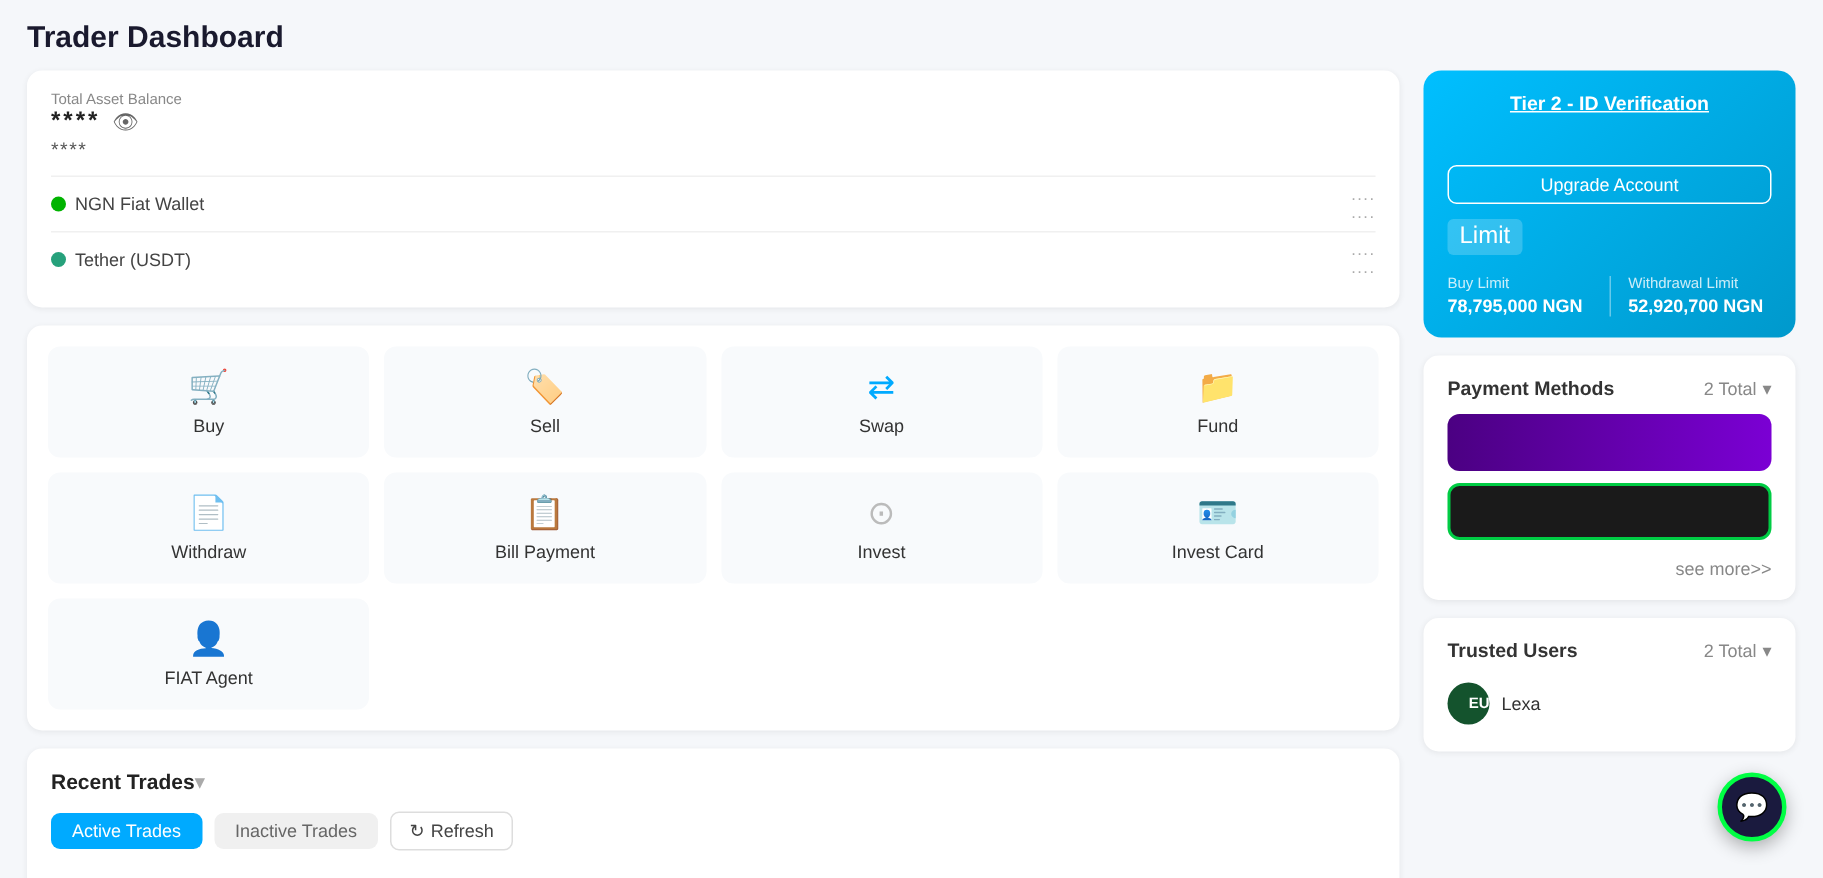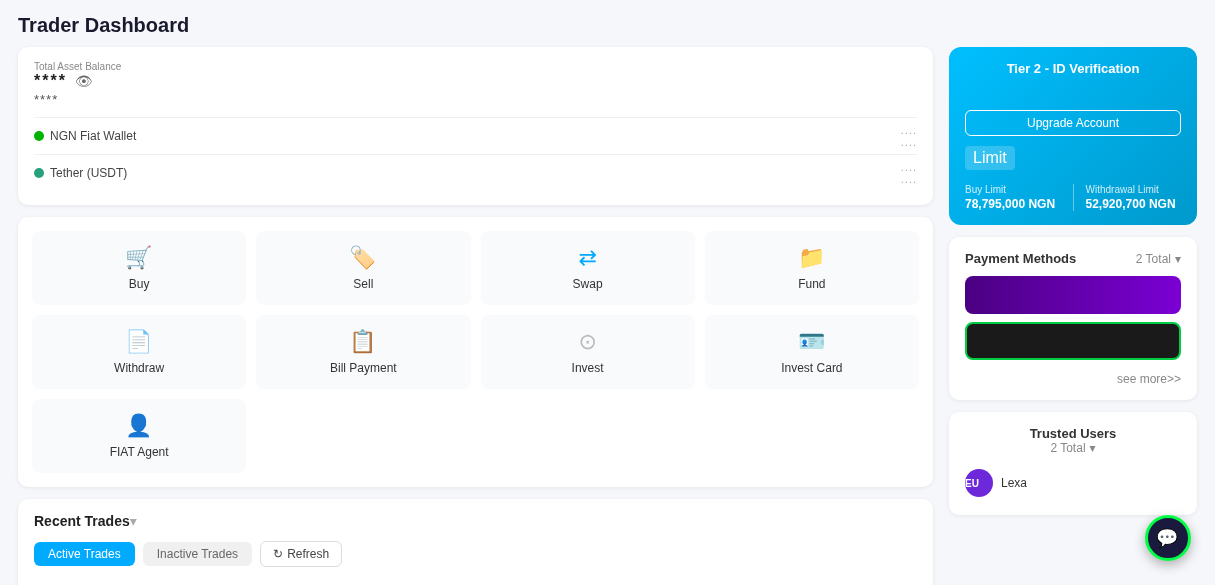"Tier 2 - ID Verification" .tier-title { text-decoration: none -> underline }
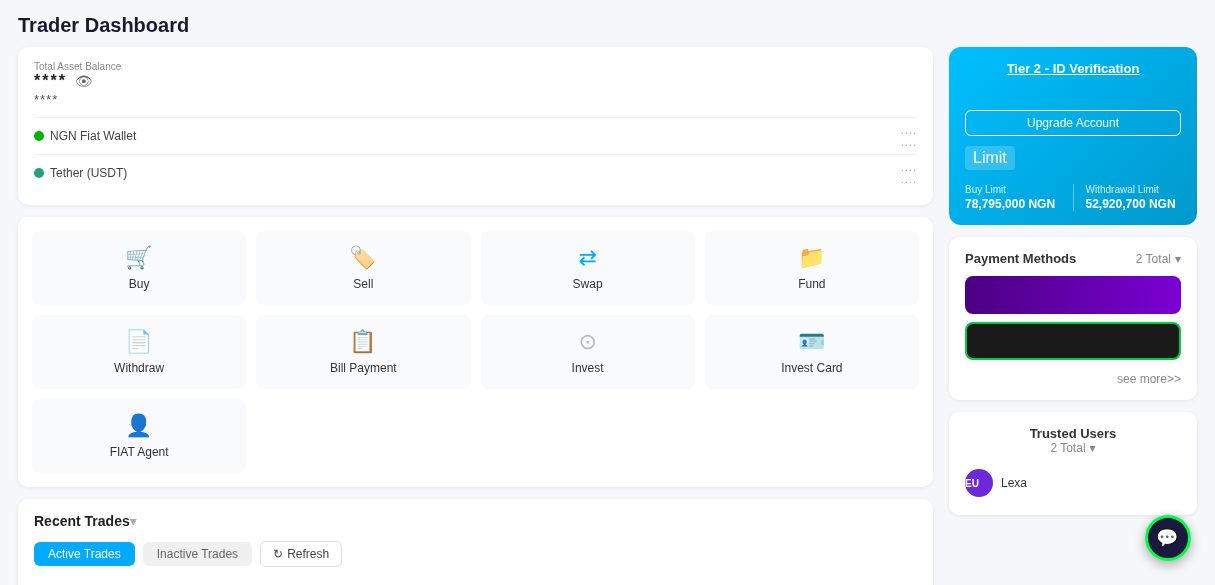"Trusted Users" .tu-header { align-items: center -> flex-end; flex-direction: column -> none }
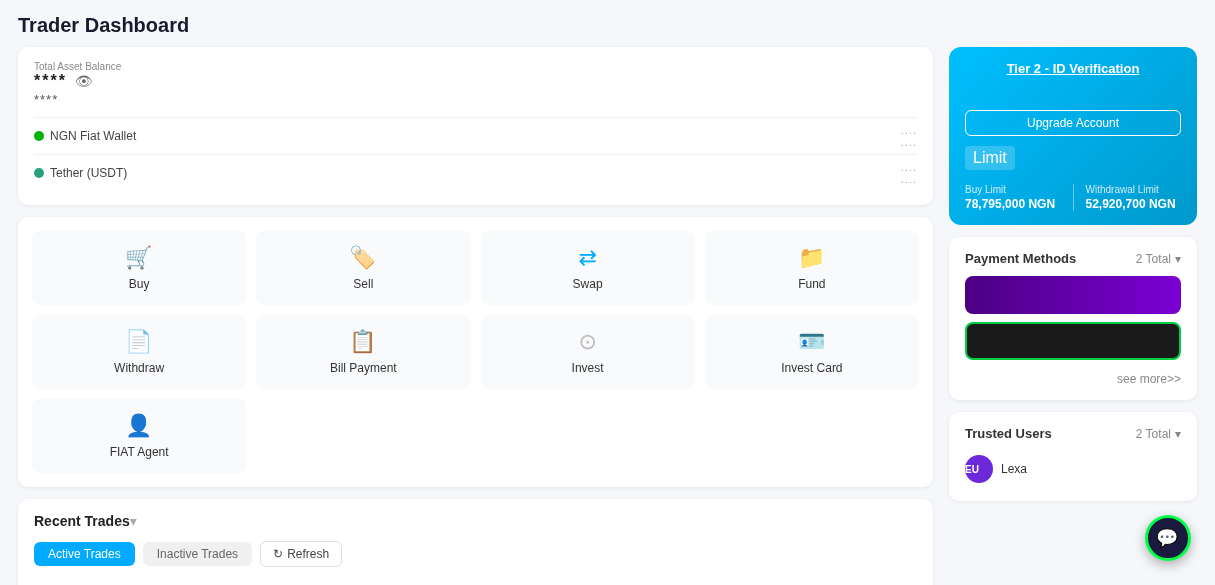"EU" .tu-avatar { background: #6d28d9 -> #14532d; justify-content: flex-start -> flex-end }
